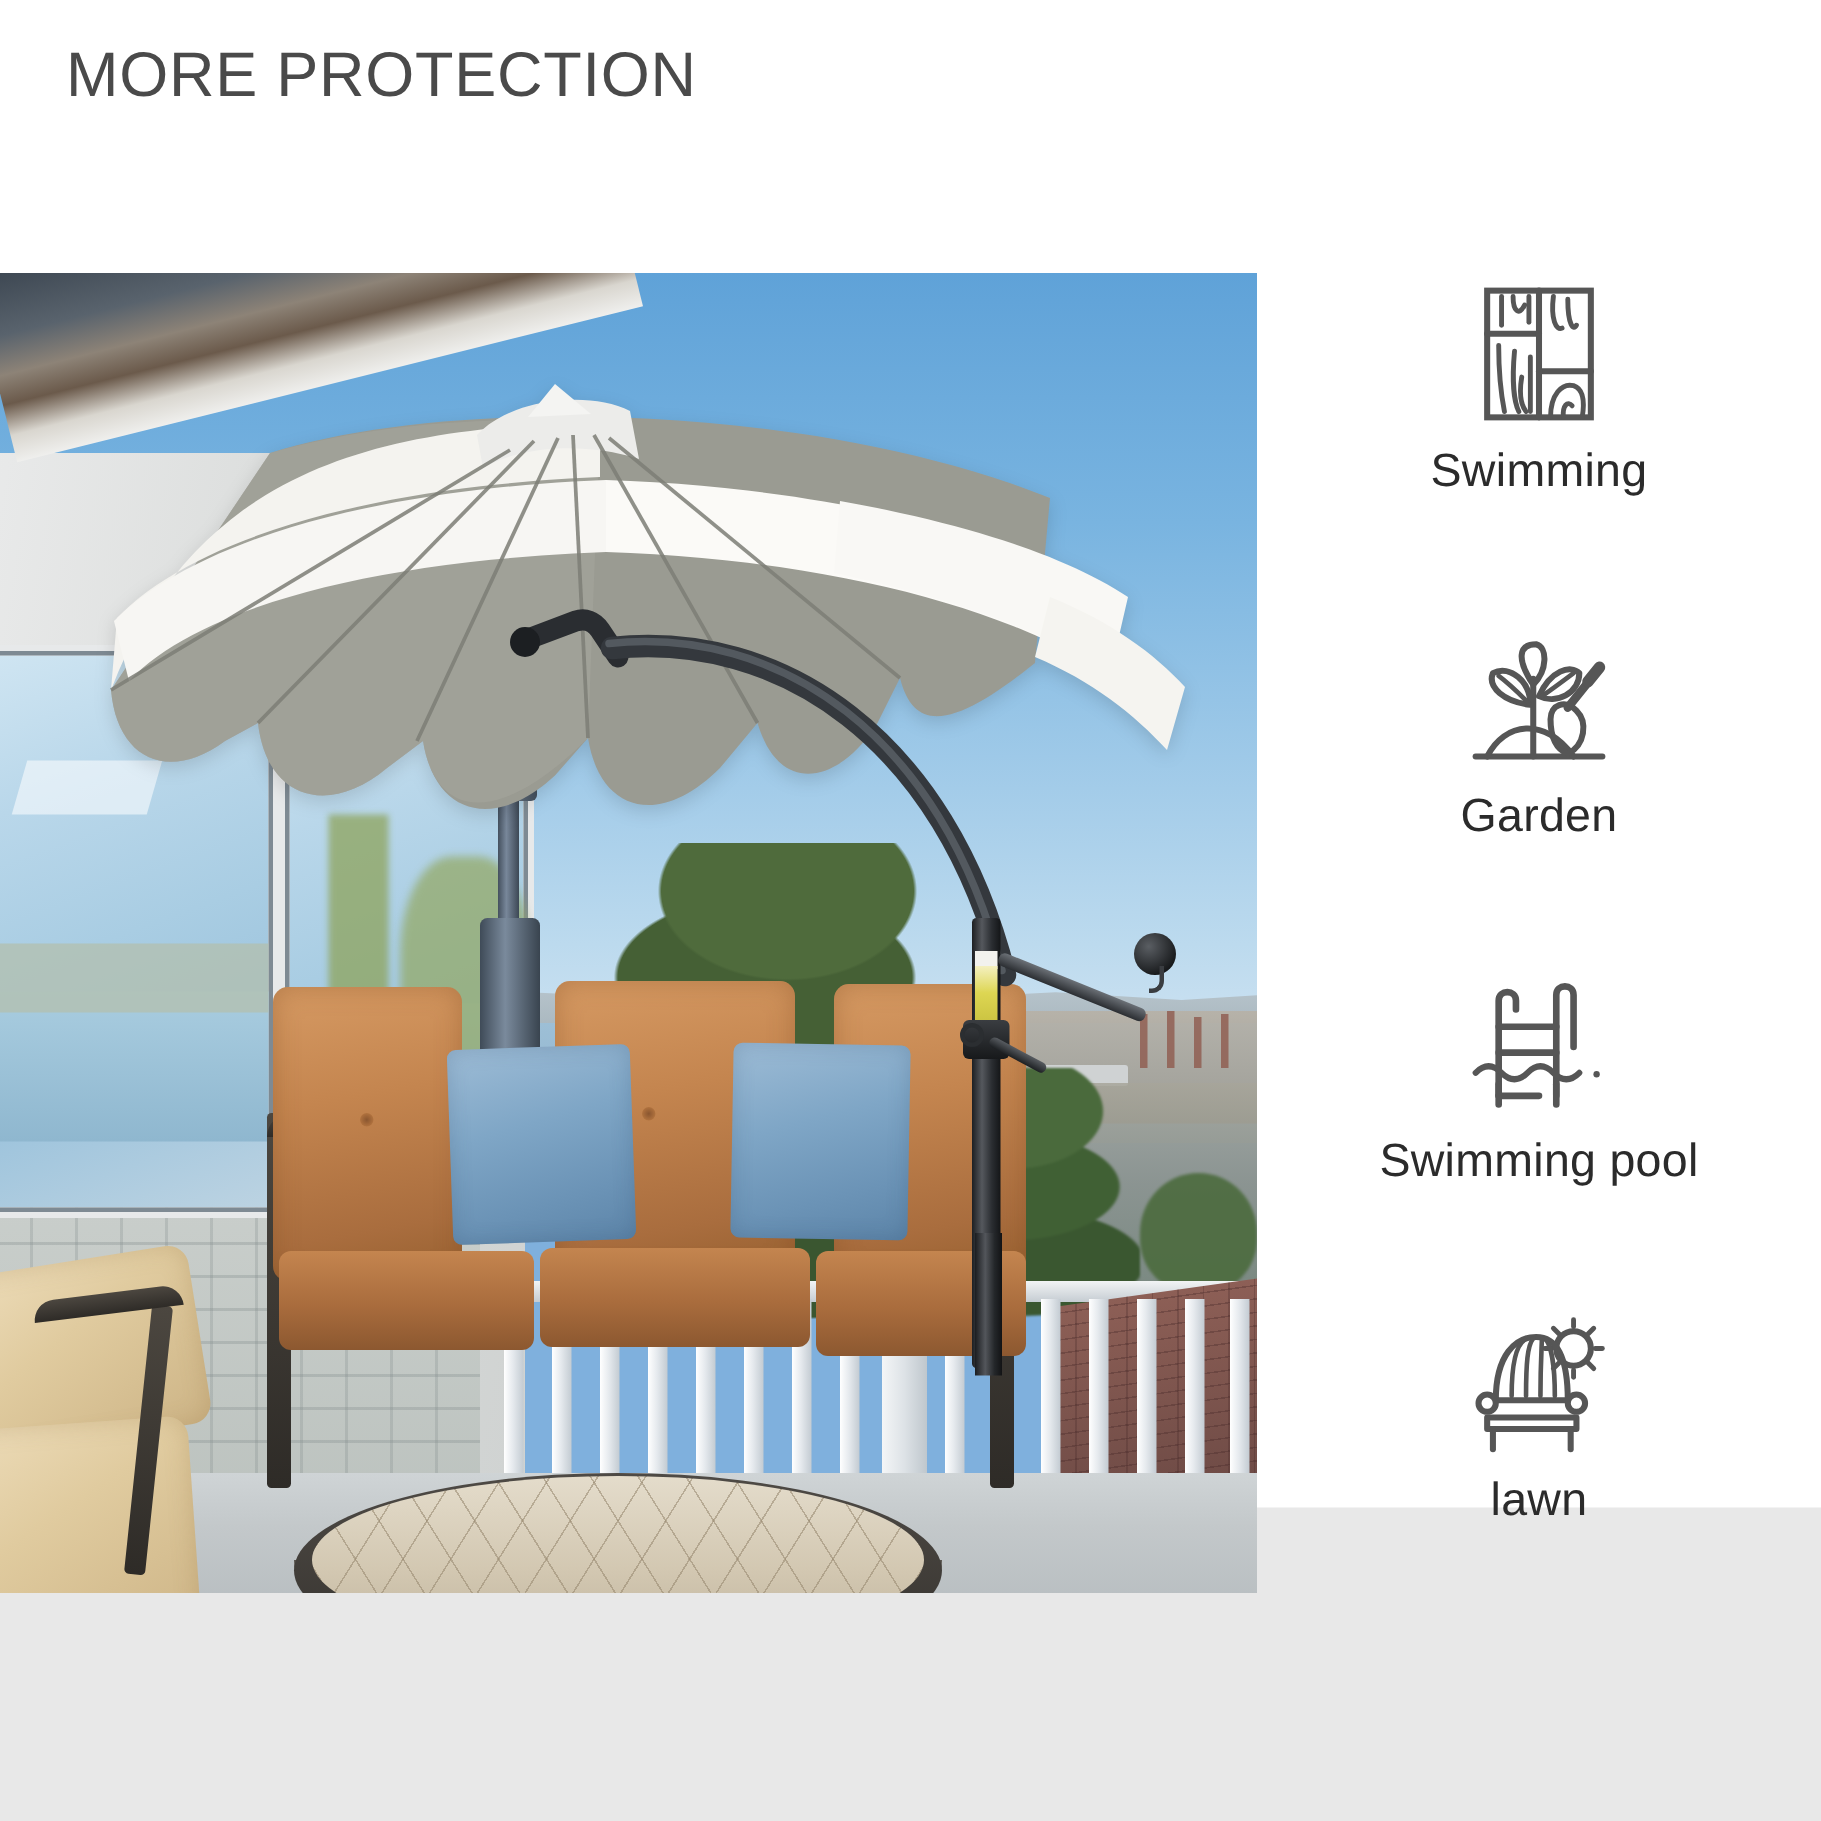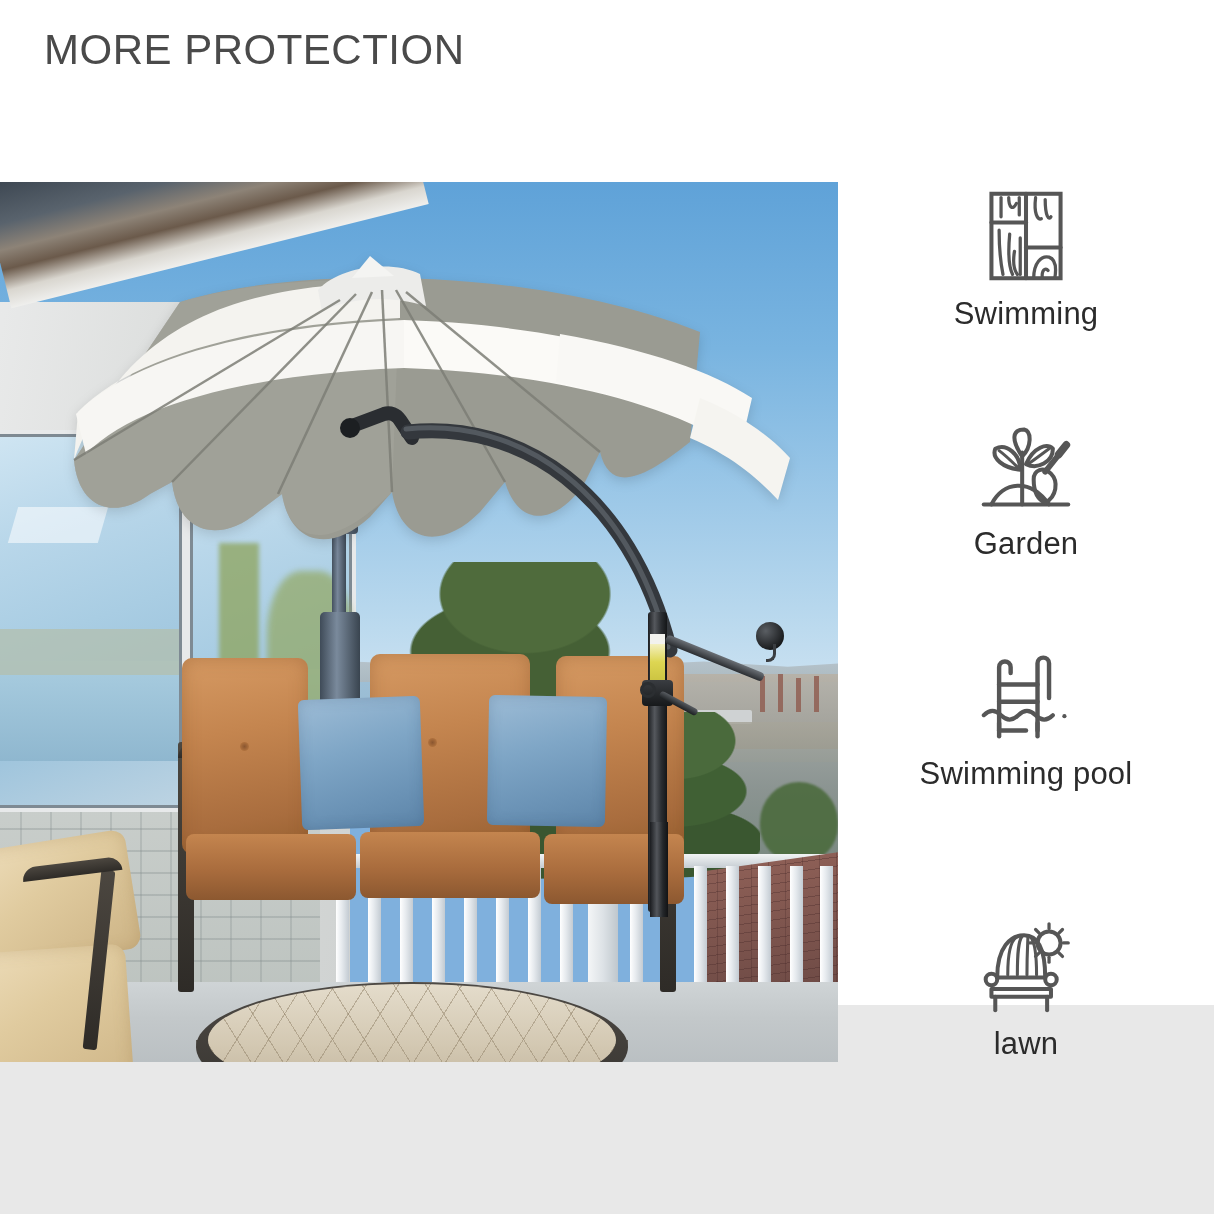"lawn" .f3 { top: 736px -> 692px }
